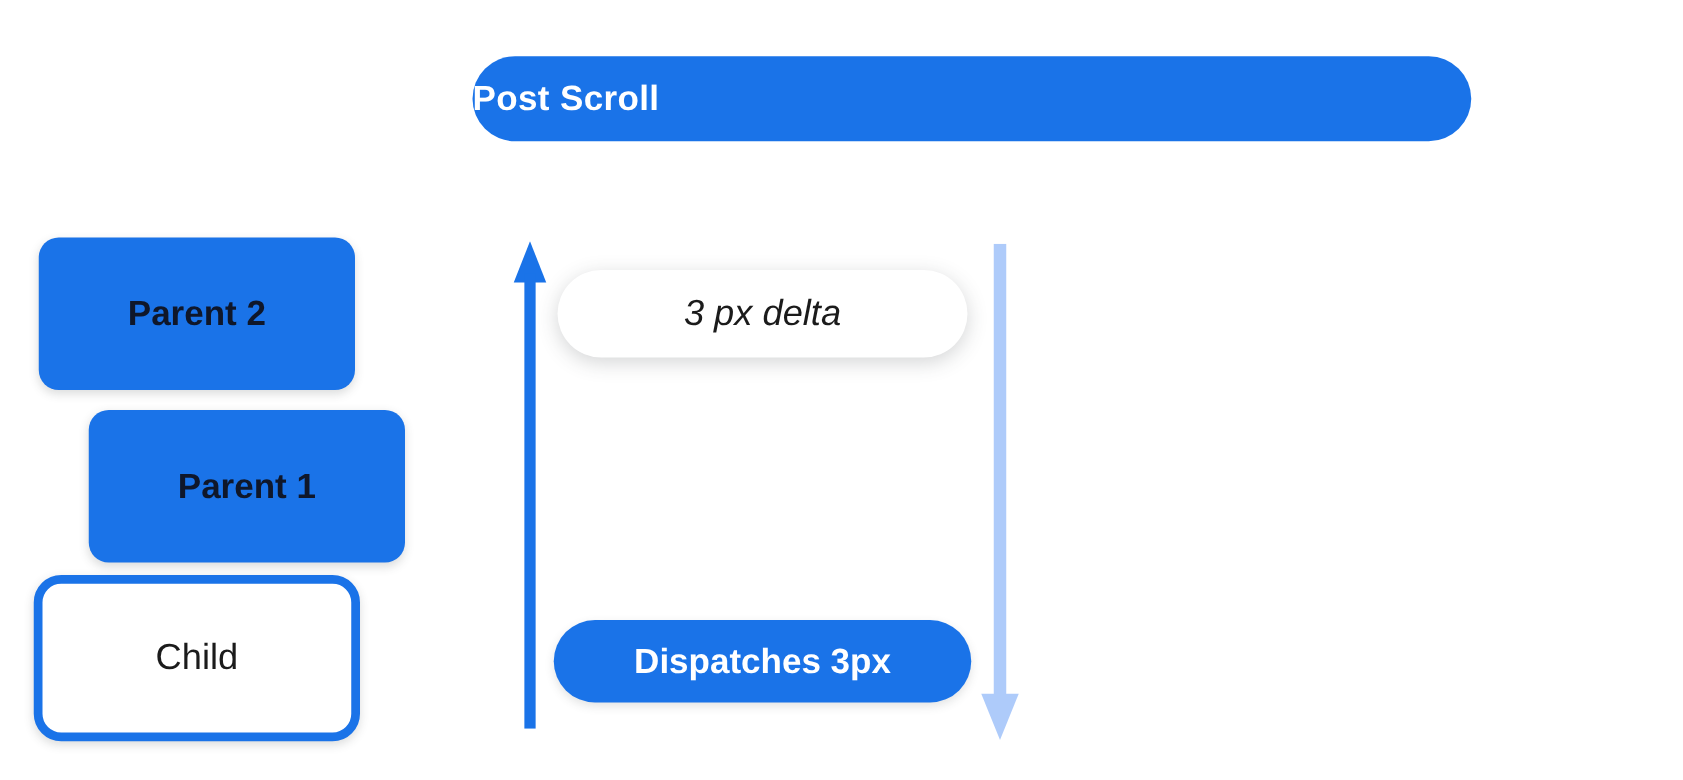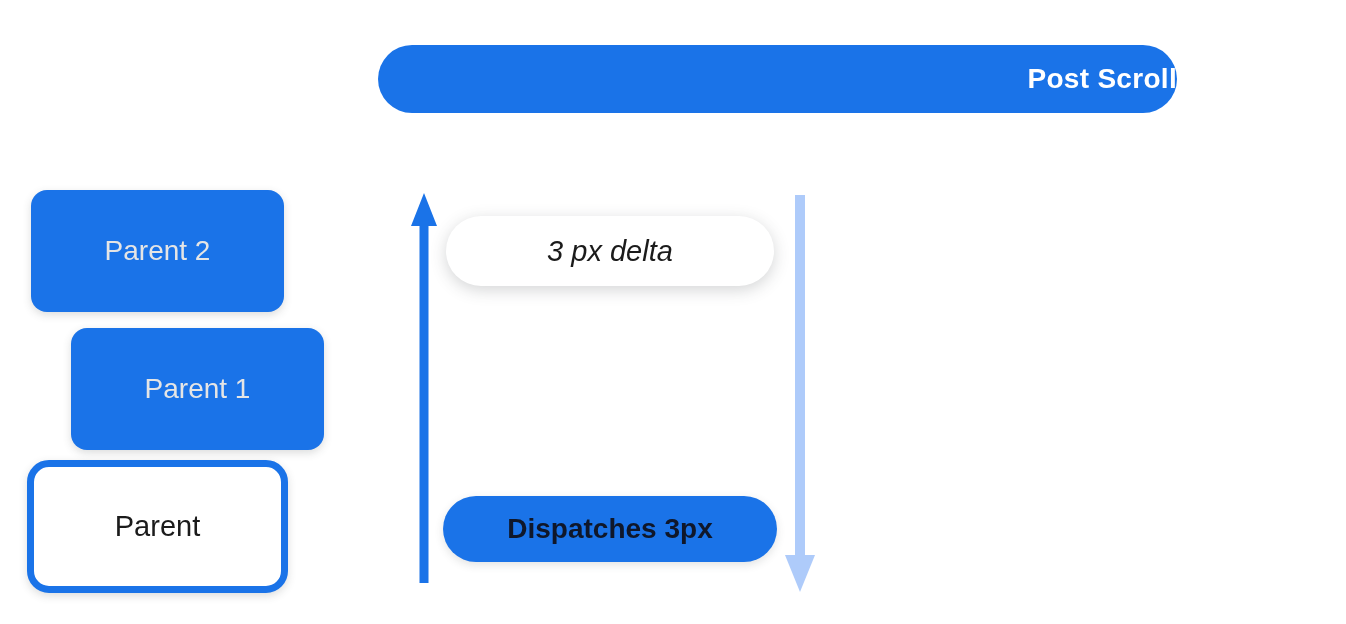"Post Scroll" .banner { justify-content: flex-end -> flex-start }
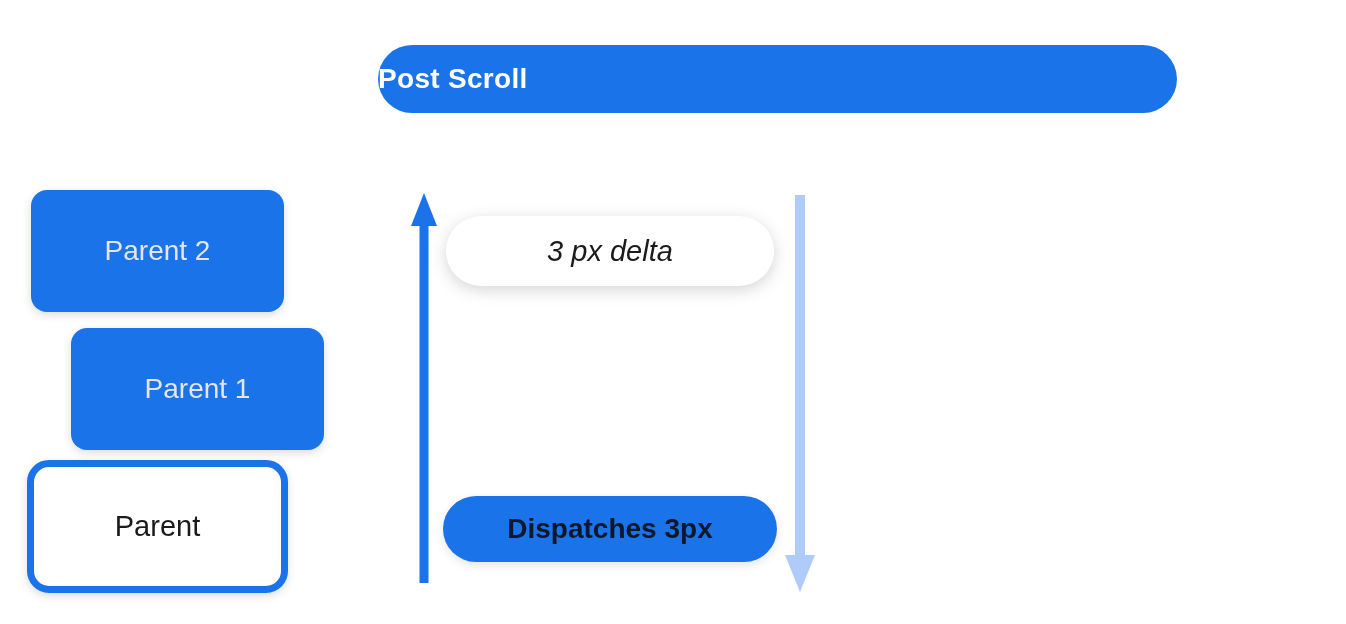"Parent 2" .box.filled { color: #e5e5e5 -> #0f172a; font-weight: 400 -> 700 }
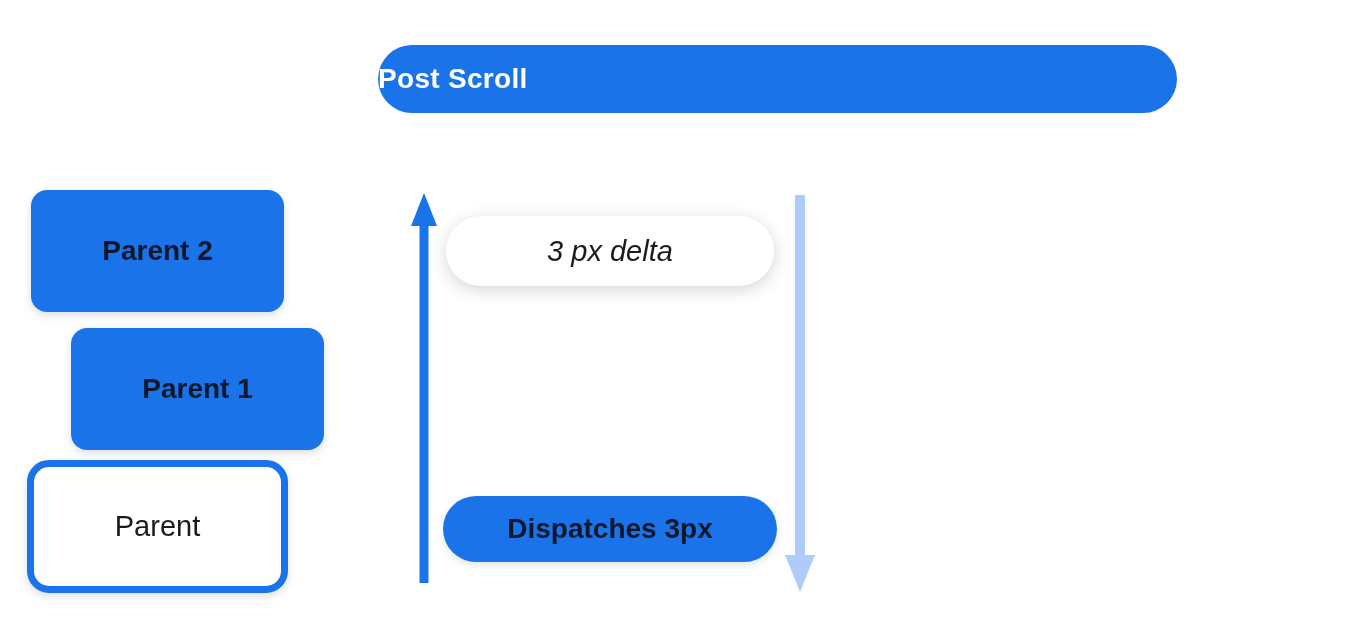"Parent" span { text: Parent -> Child }
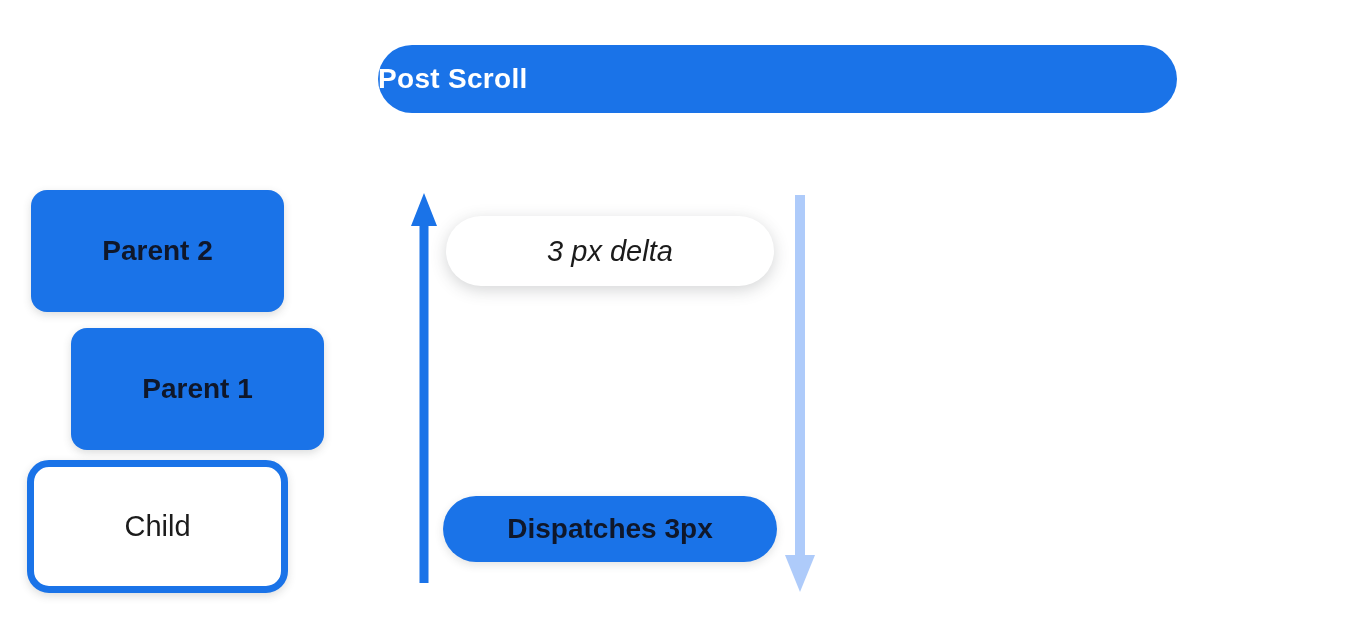"Dispatches 3px" .pill.dispatch { color: #0f172a -> #ffffff }
